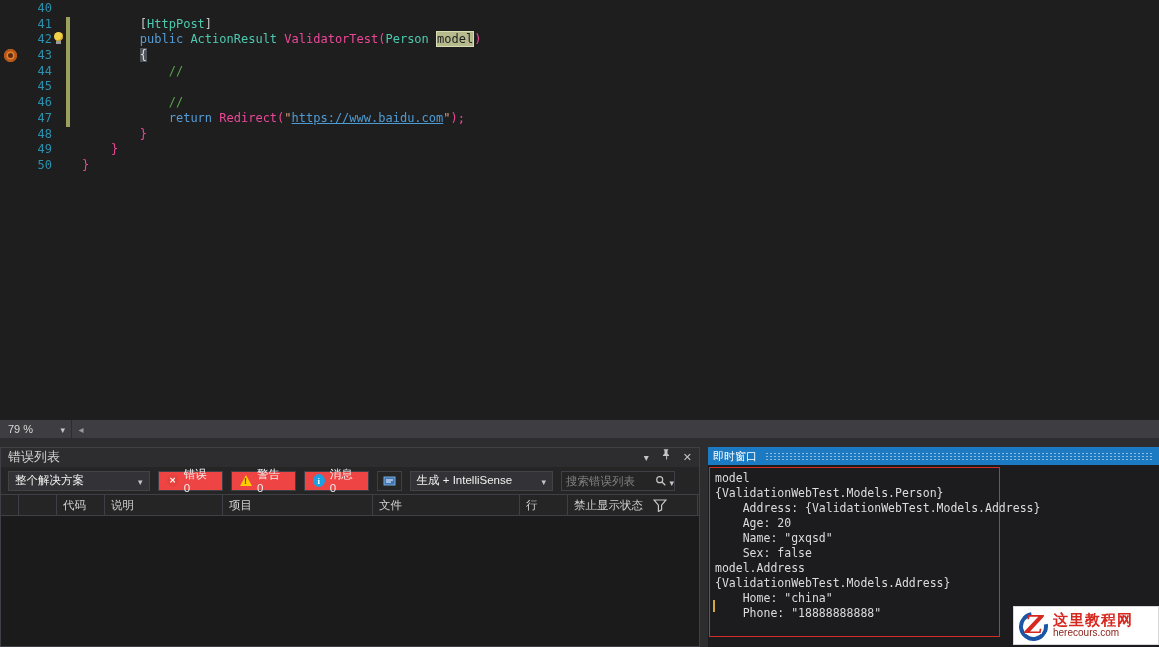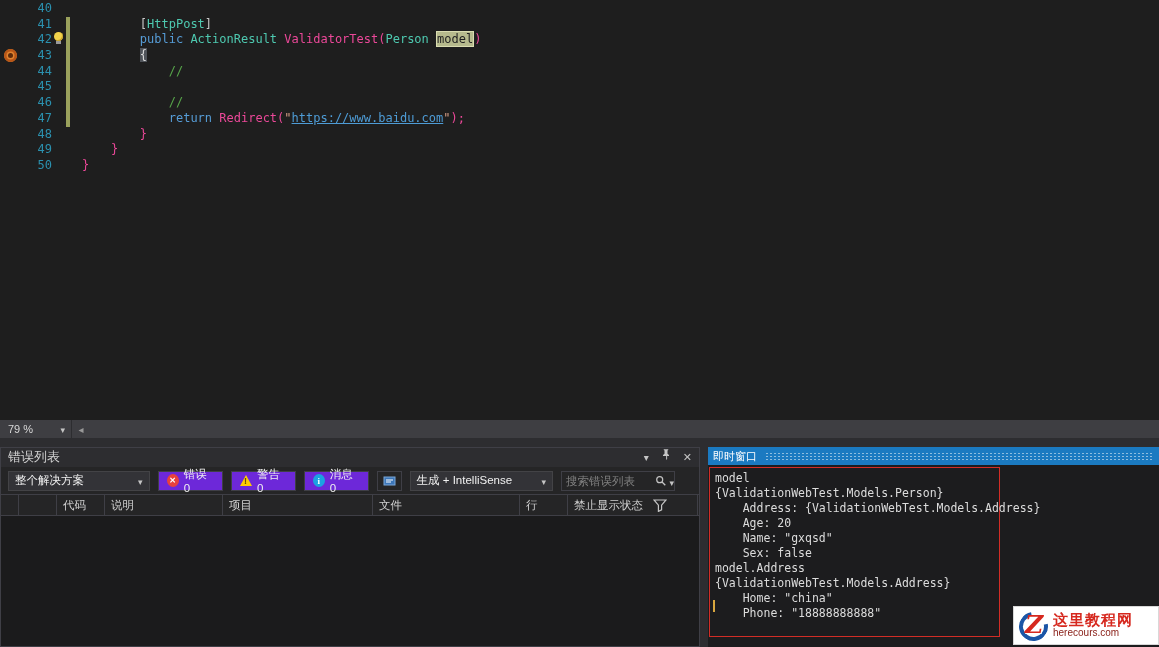"错误 0" .tbtn { background: #6d28d9 -> #ef4444 }
